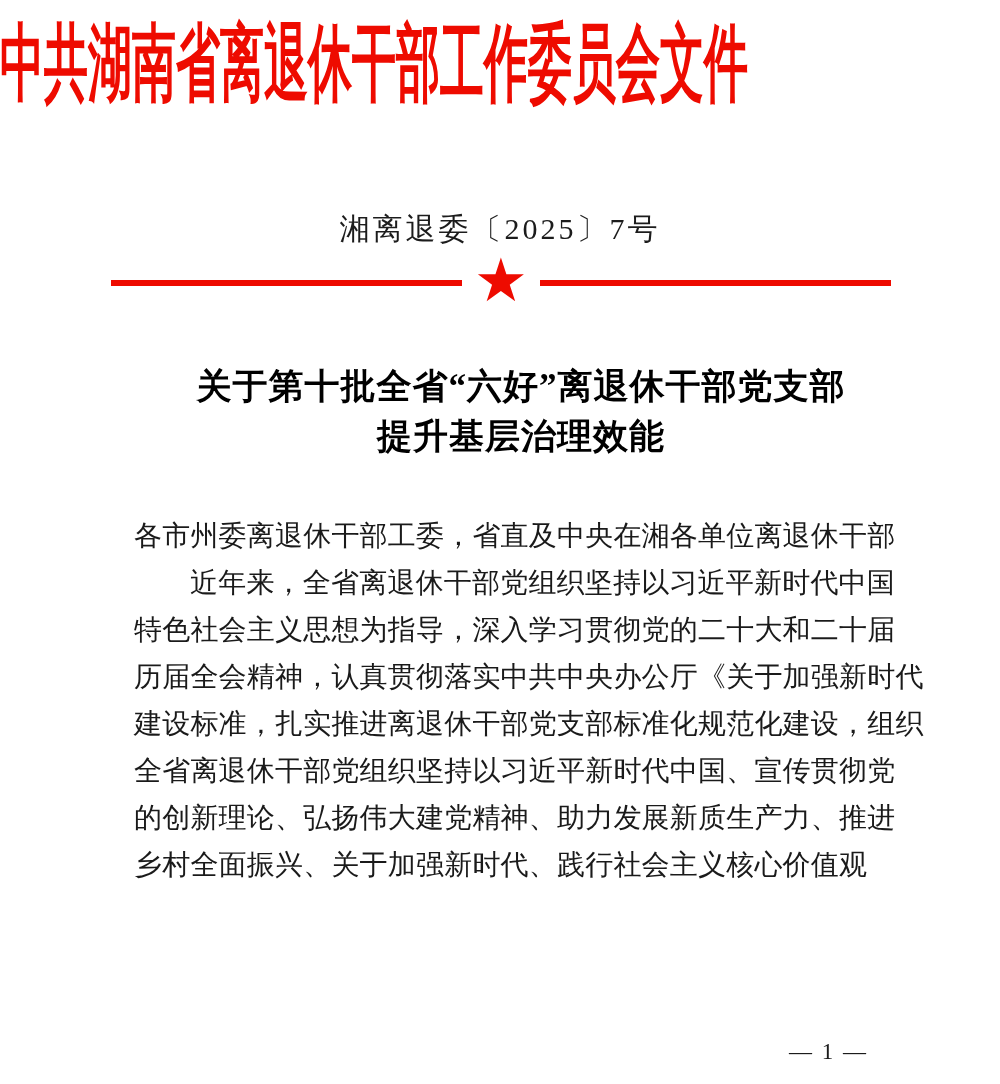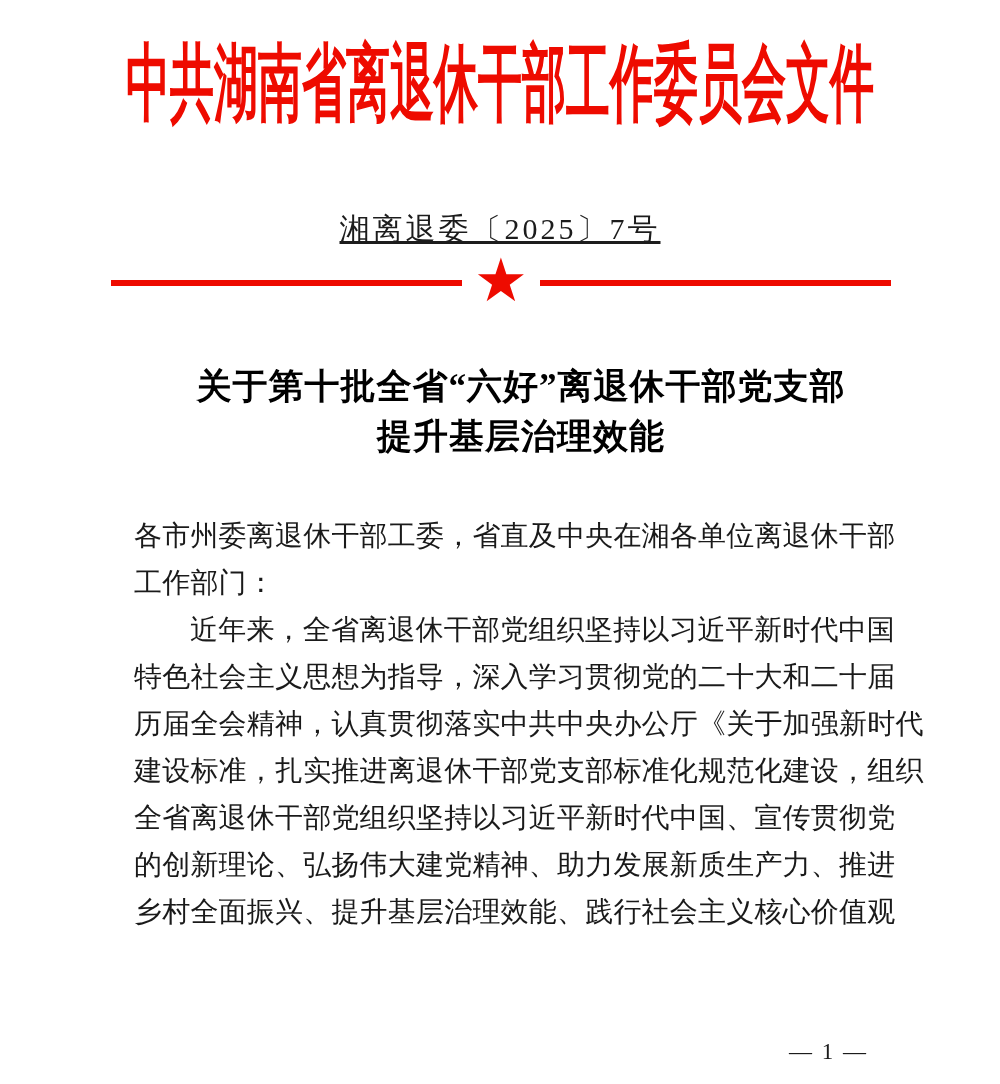"中共湖南省离退休干部工作委员会文件" .header { justify-content: center -> none; top: 28px -> 8px }
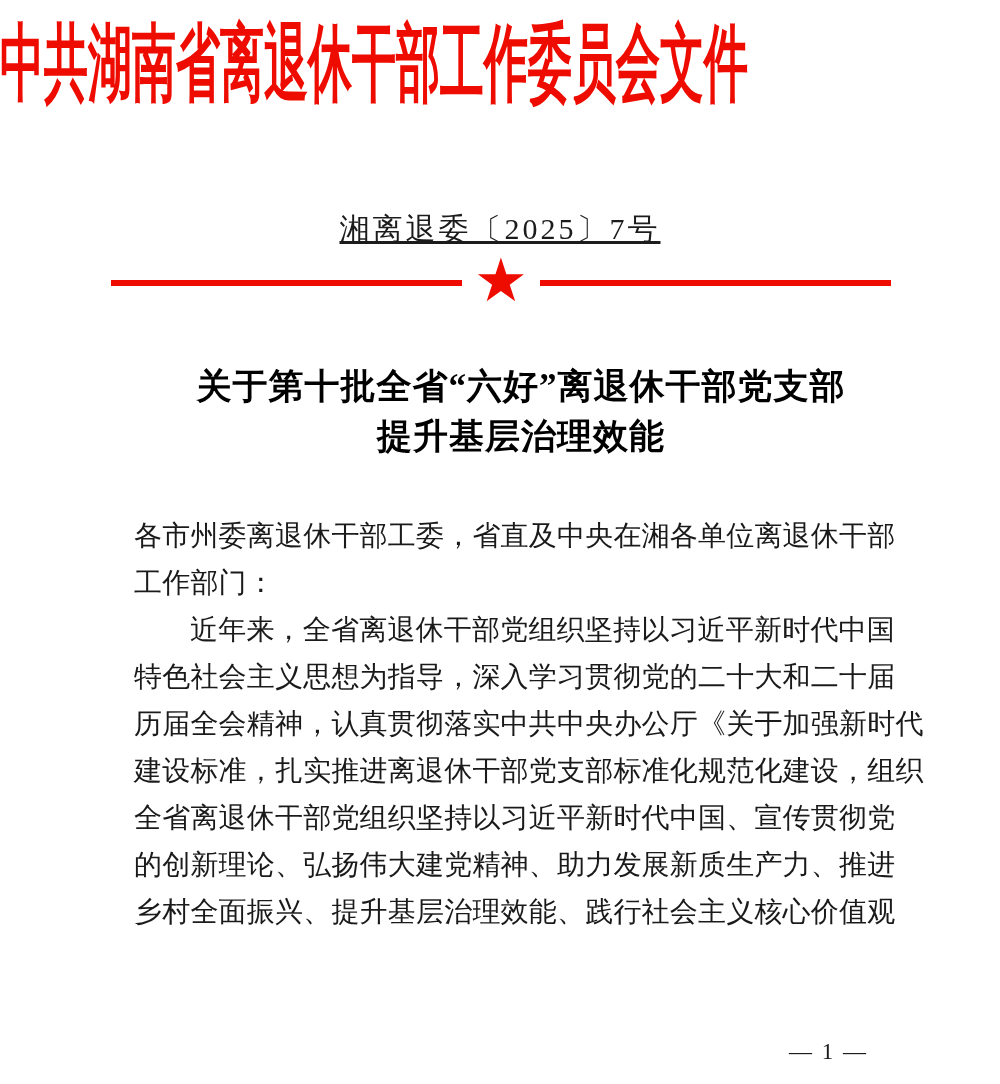"湘离退委〔2025〕7号" .doc-number { text-decoration: underline -> none }
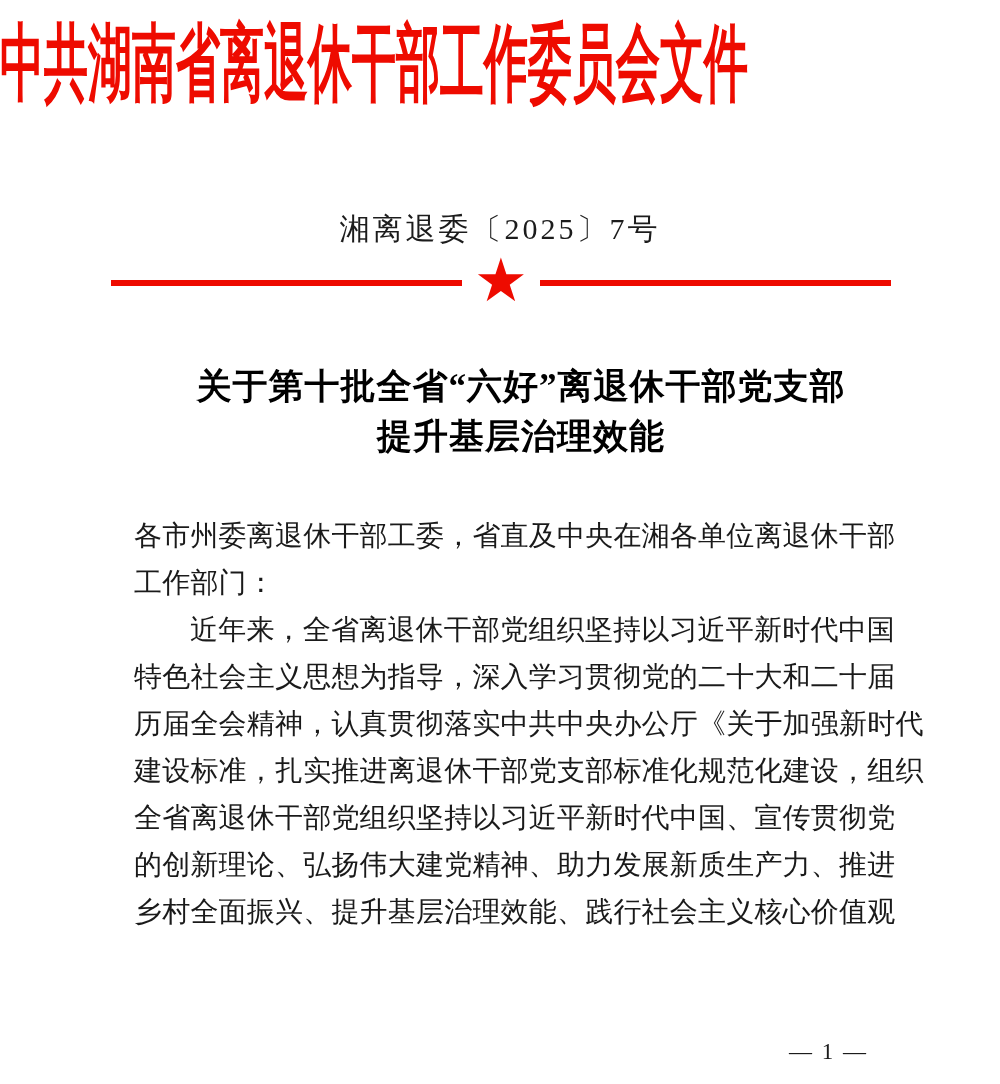"工作部门：" div.bline { html: <div>工作部门：</div> -> none }
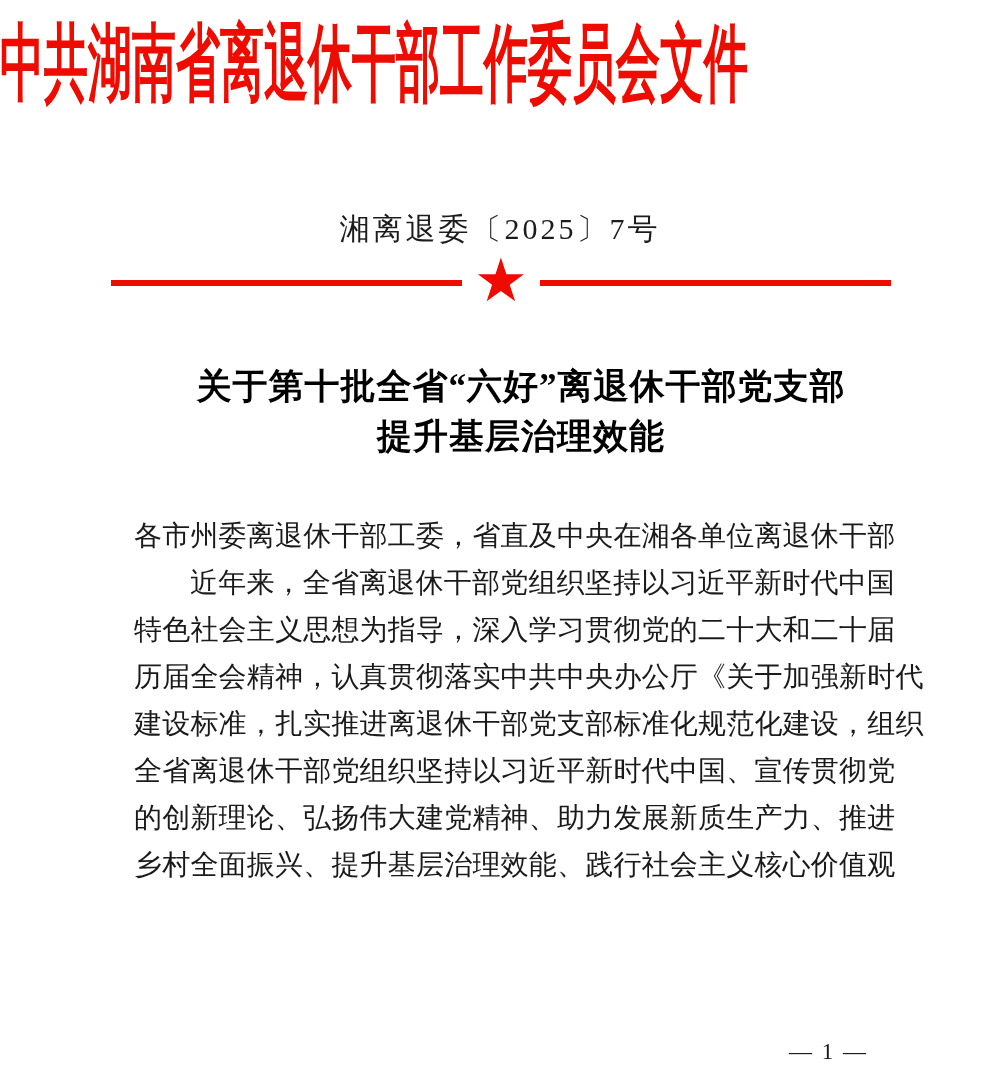"乡村全面振兴、提升基层治理效能、践行社会主义核心价值观" div.bline { text: 提升基层治理效能 -> 关于加强新时代 }
